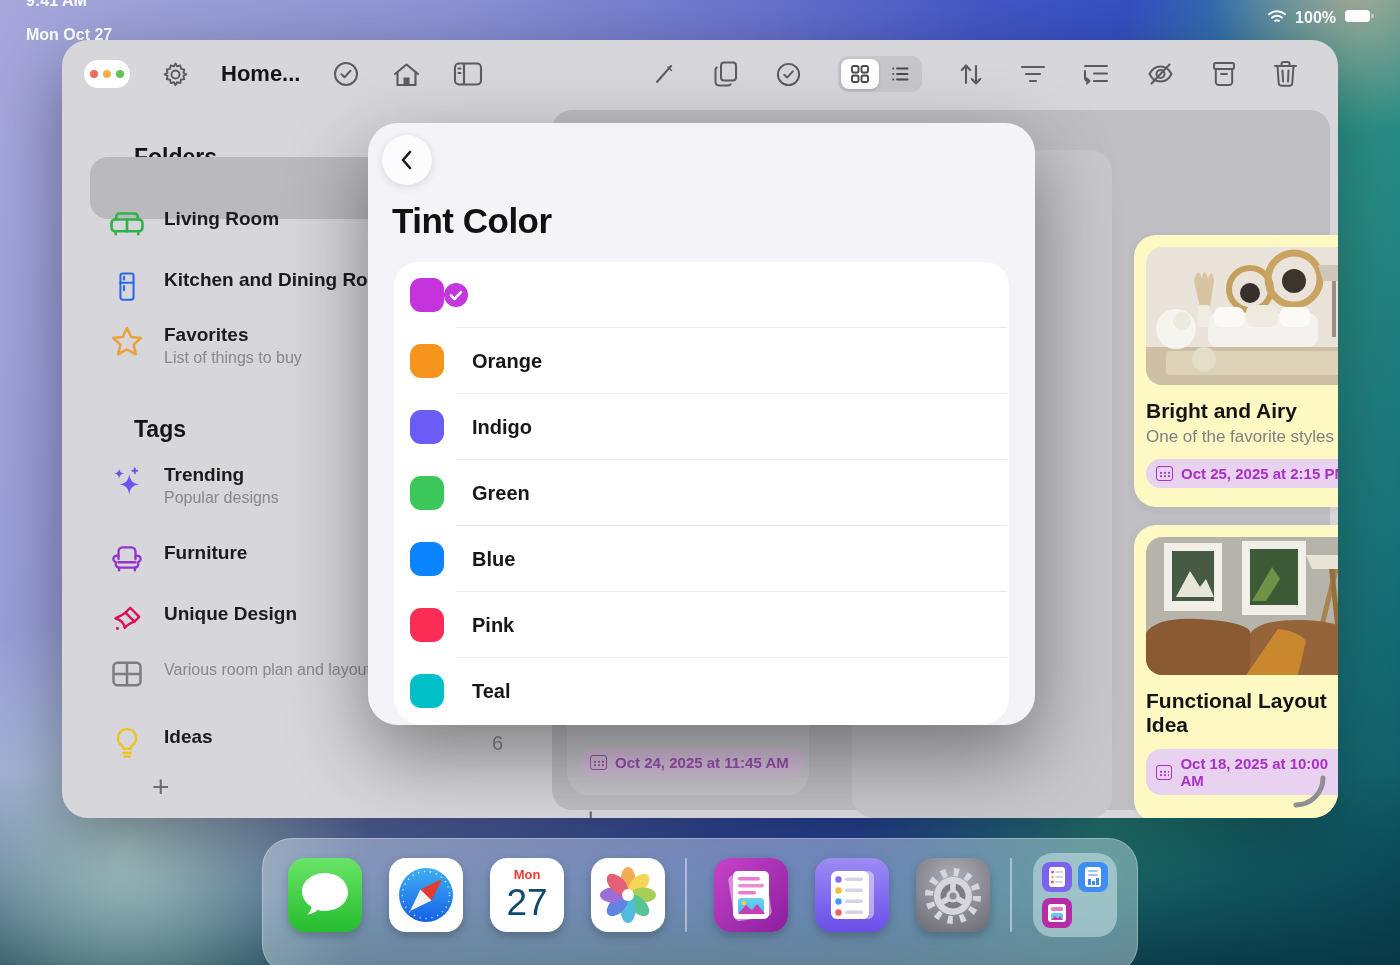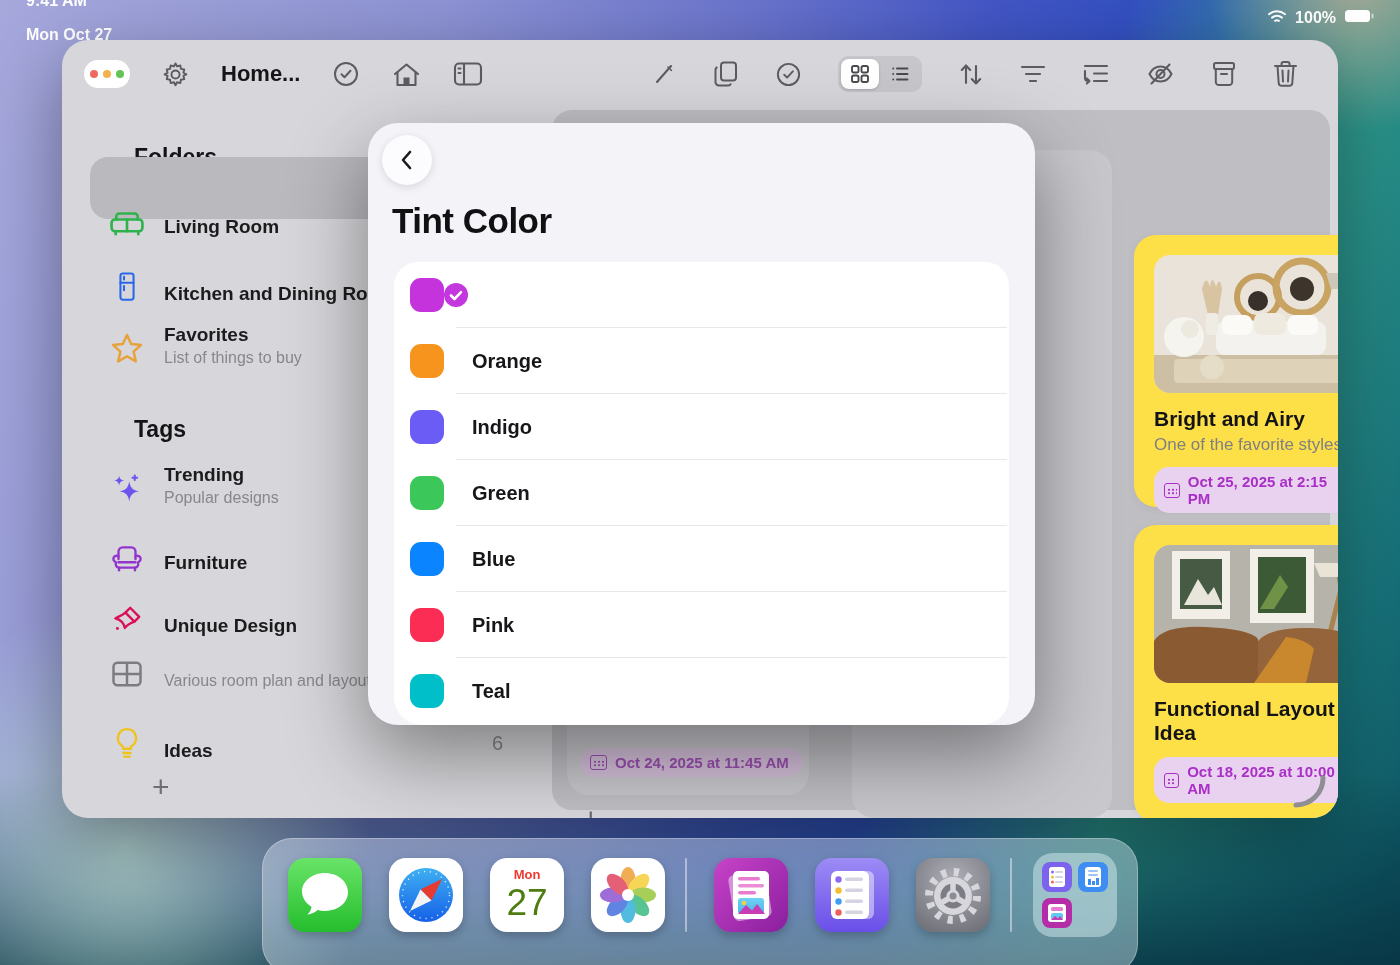"Living Room" .sb-row { align-items: flex-end -> flex-start }
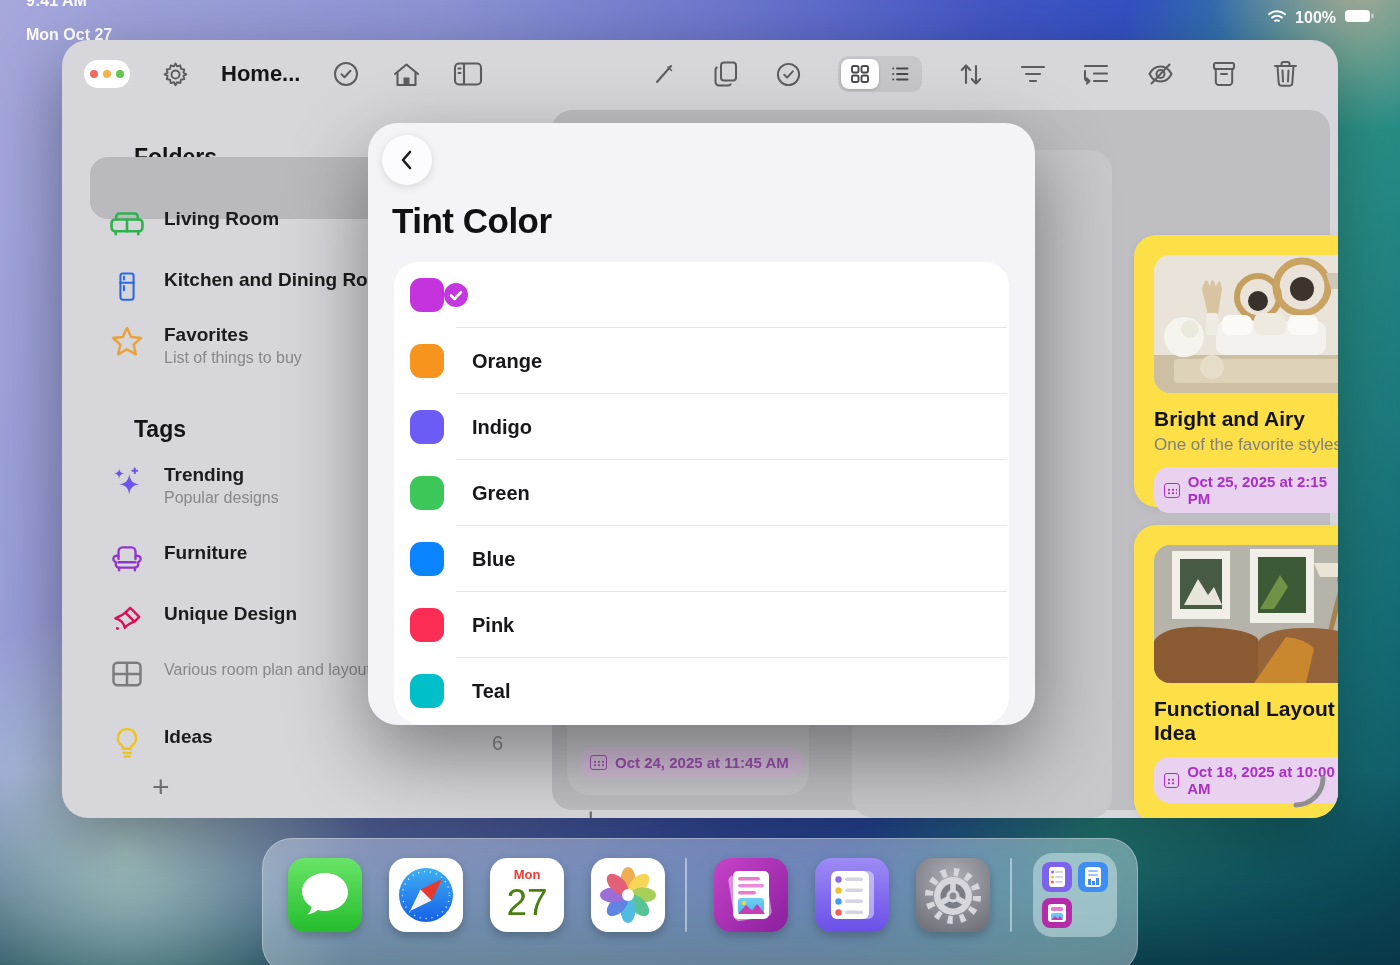"Bright and Airy" .gcard.bright { background: #fde047 -> #fef9c3; padding: 20px -> 12px }
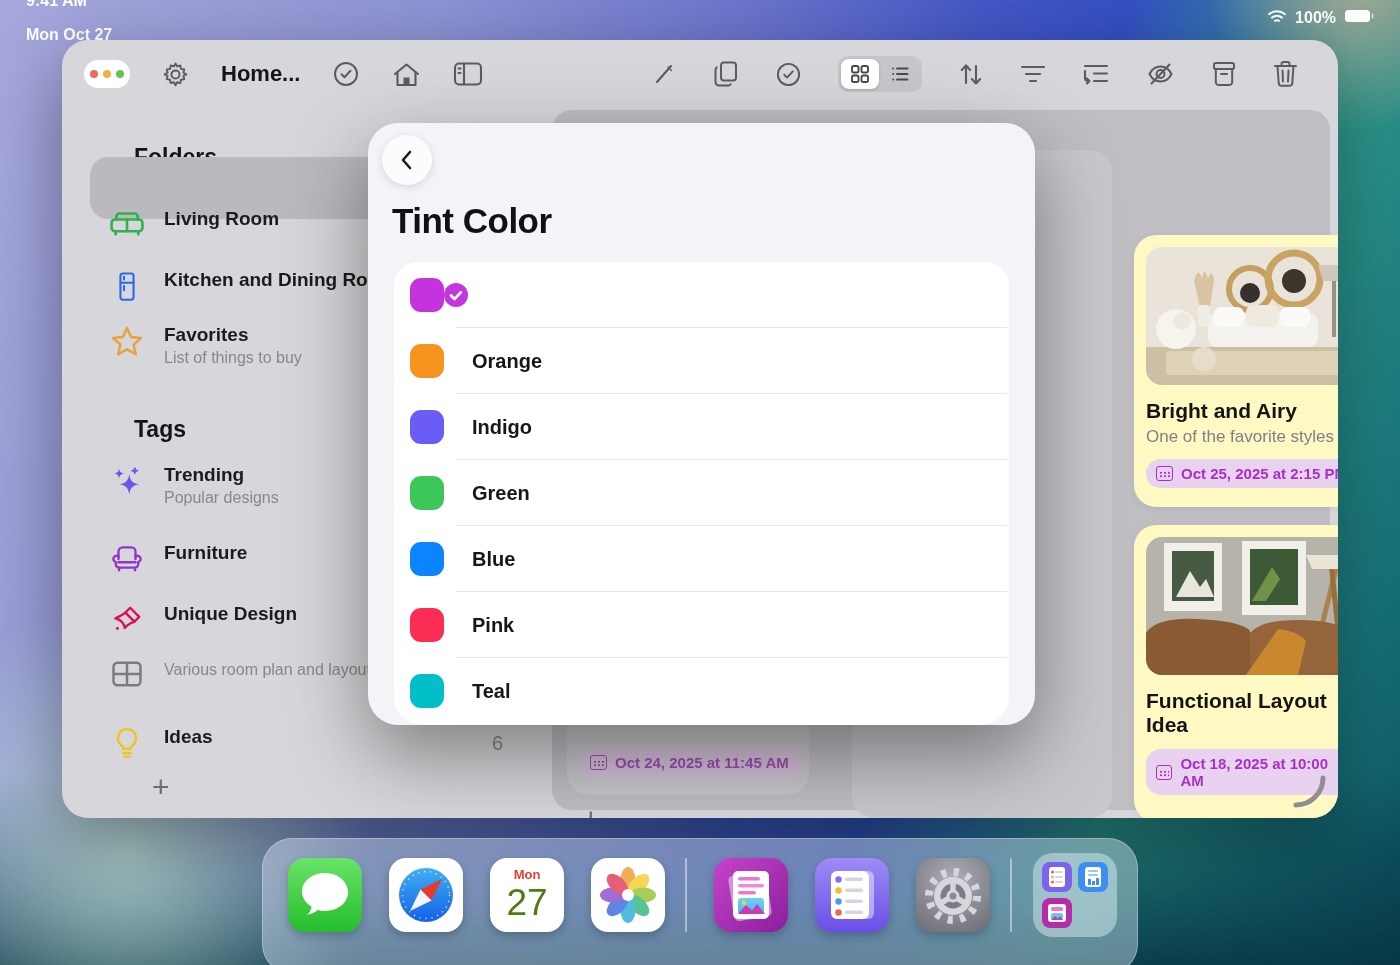"27" .ic-cal .dy { color: #4d7c0f -> #0c4a6e }
